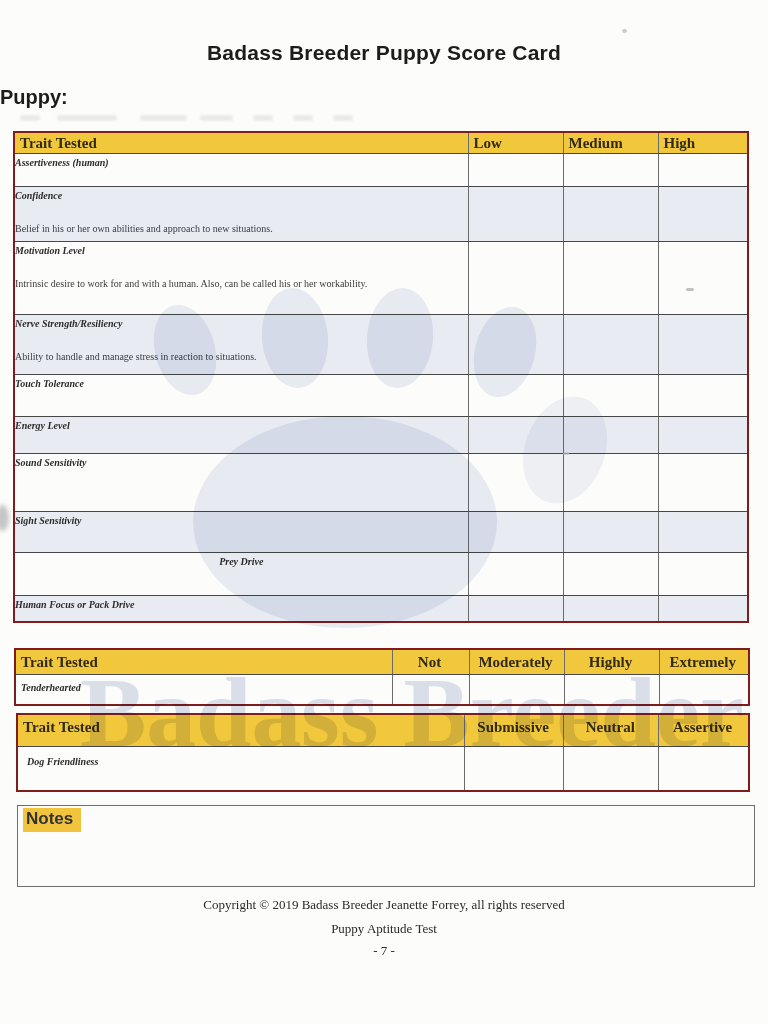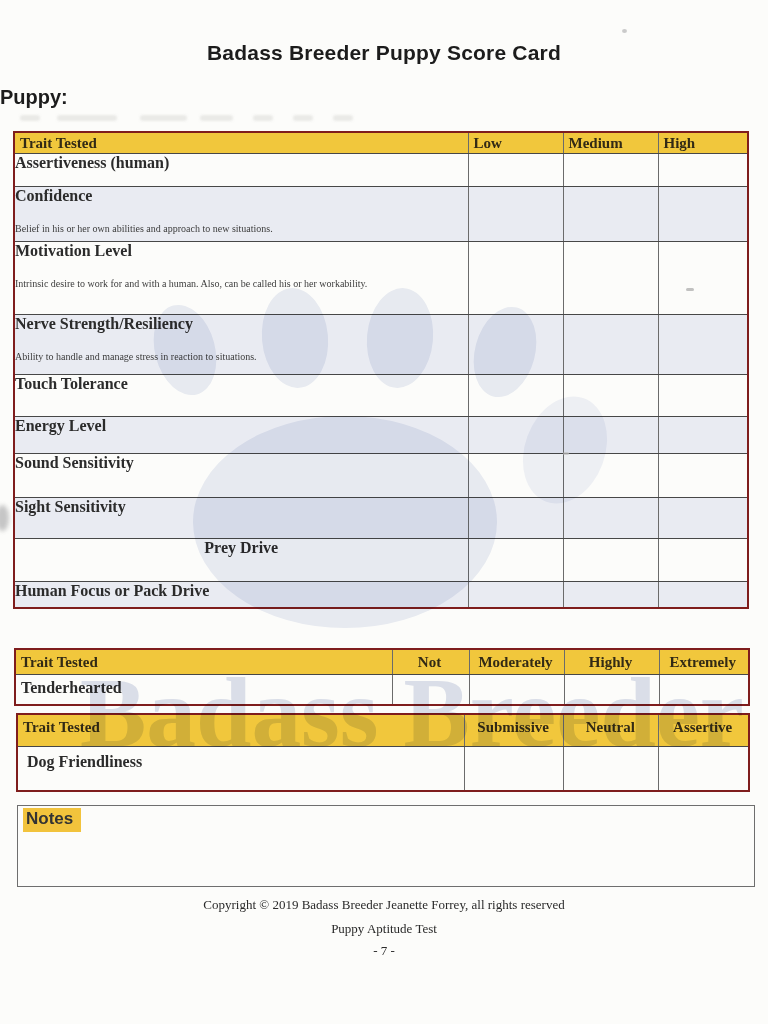"Assertiveness (human)" .trait-name { font-size: 16px -> 10px; font-style: none -> italic }
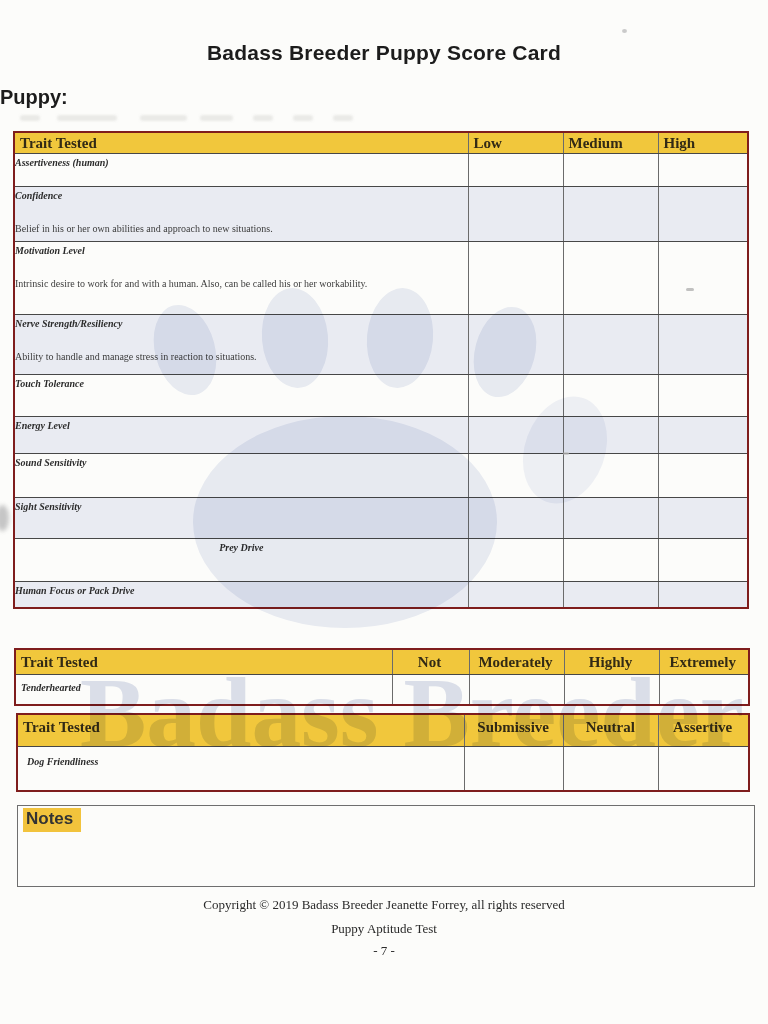"Sound Sensitivity" .t1 tbody tr:nth-child(7) { height: 44px -> 58px }
